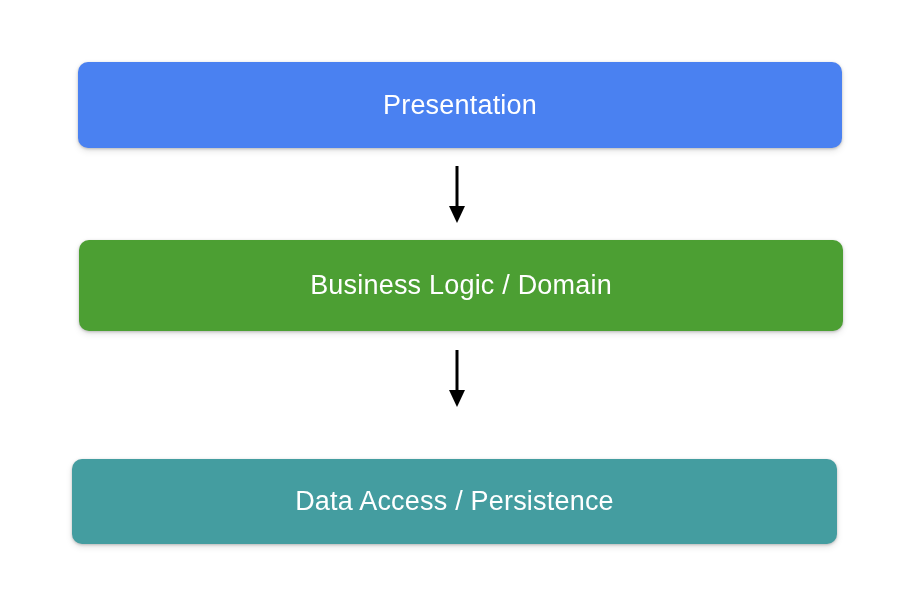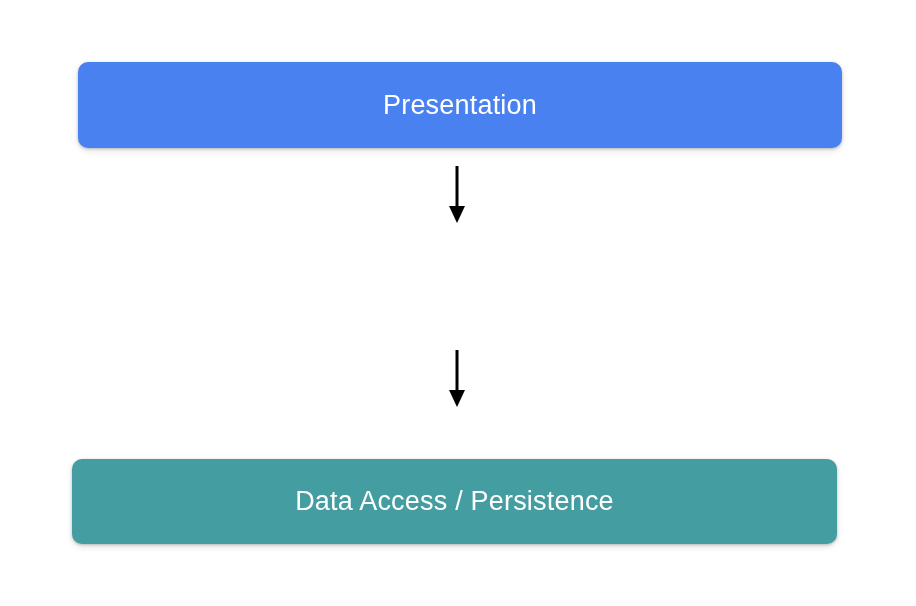"Business Logic / Domain" div.layer-box { html: none -> <div> <span>Business Logic / Domain</span> </div> }
